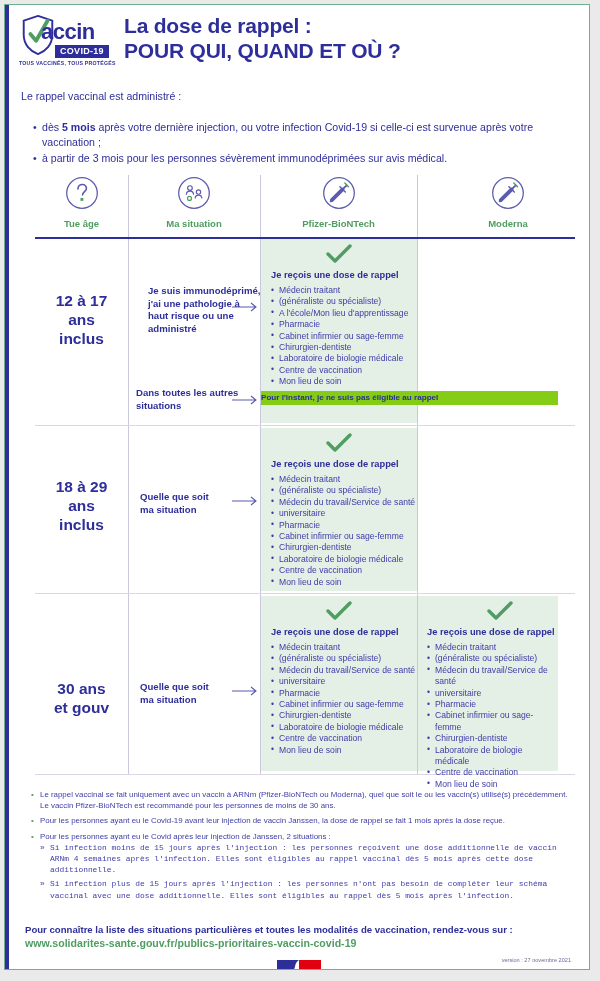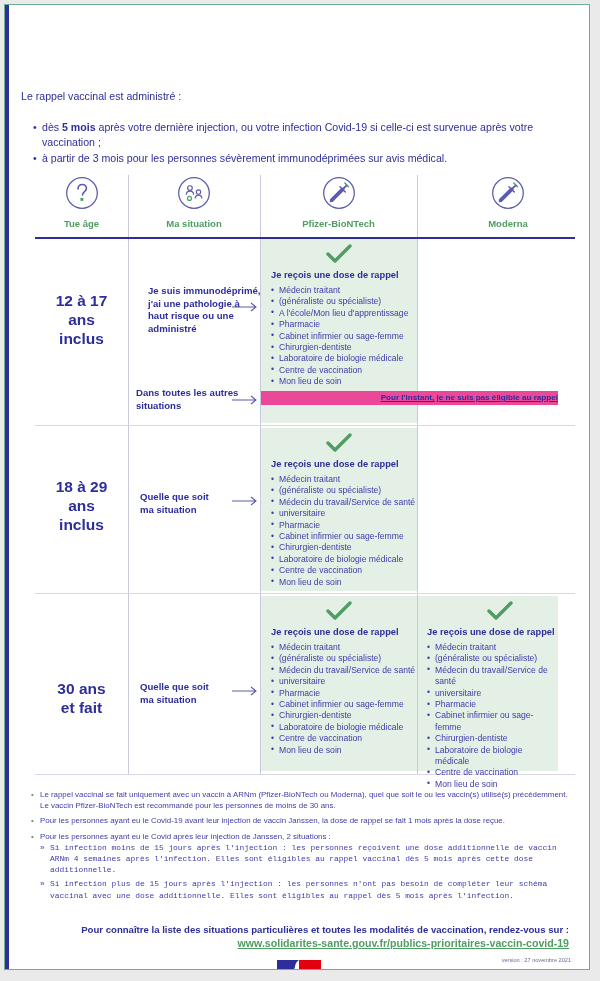"accin" div.header { html: none -> <div> <div> <svg> <path></path> <path></path> </svg> <div>accin</div> <div>COVID-19</div> <div>TOUS VACCINÉS, TOUS PROTÉGÉS</div> </div> <div> <div>La dose de rappel :</div> <div>POUR QUI, QUAND ET OÙ ?</div> </div> </div> }
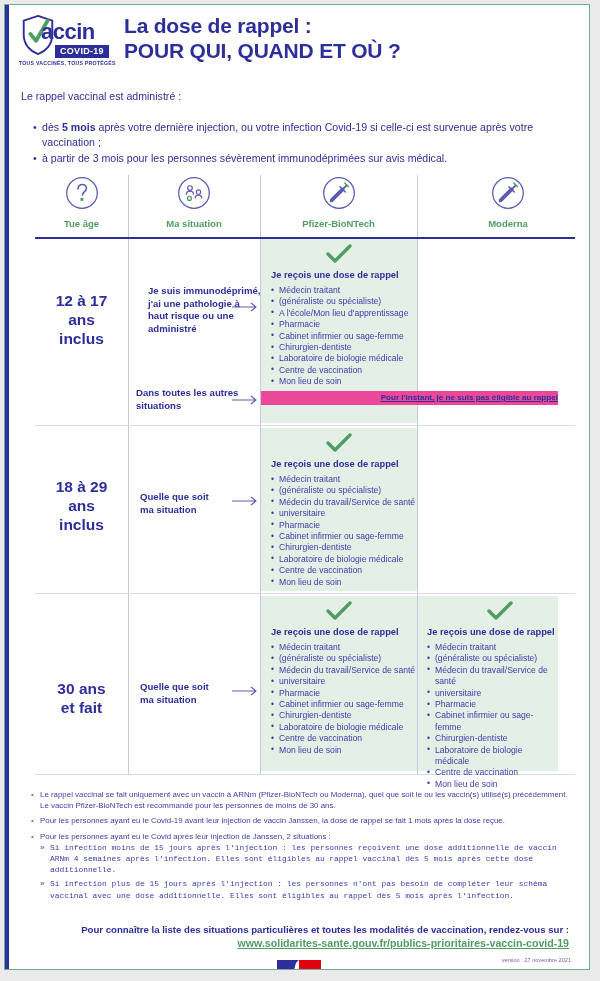"Pour l'instant, je ne suis" .notelig { background: #ec4899 -> #84cc16; text-align: right -> left; text-decoration: underline -> none }
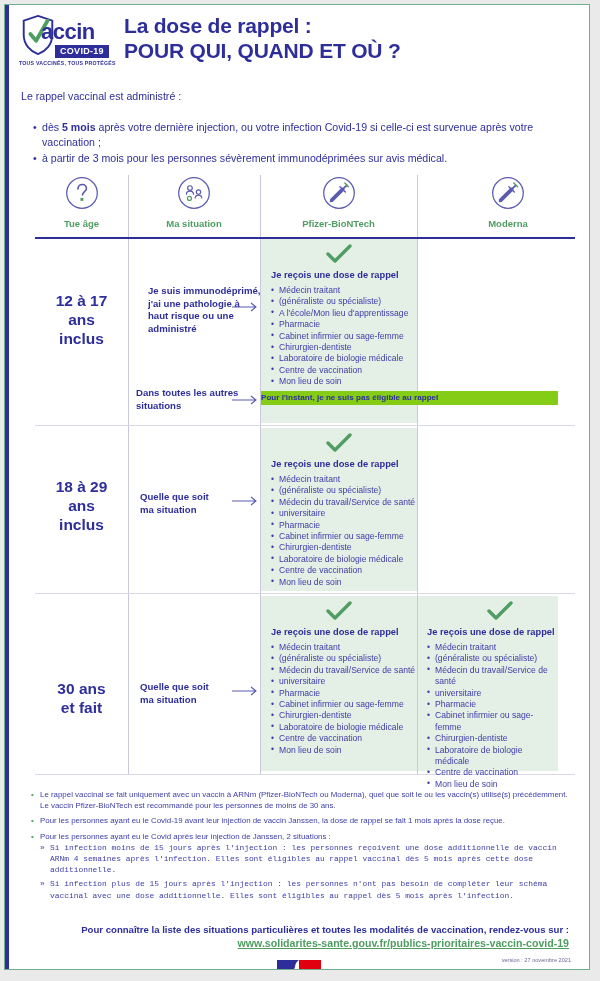"et fait" div { text: fait -> gouv }
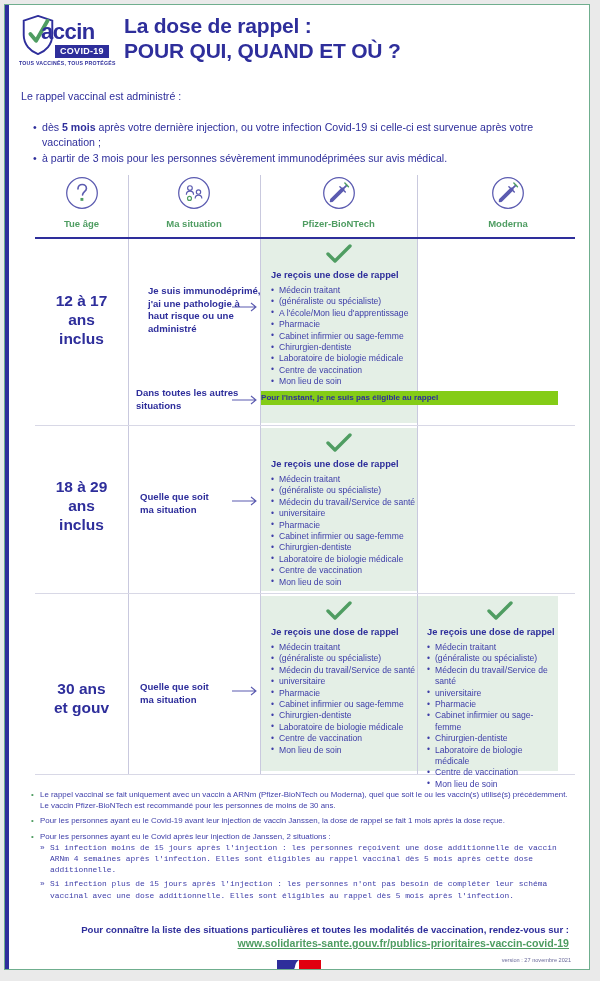"Pour connaître la liste des" .cta { text-align: right -> left }
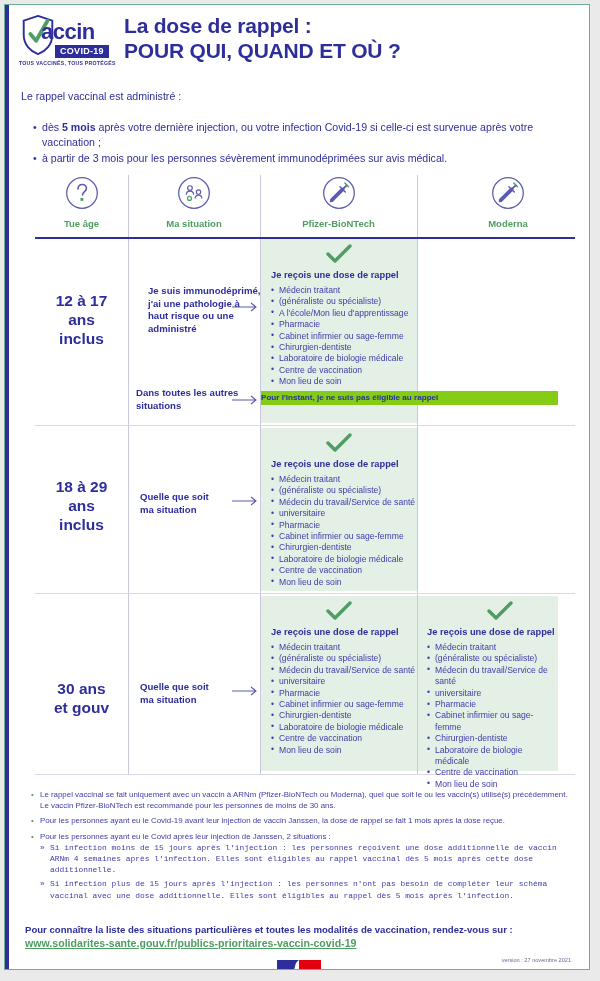"www.solidarites-sante.gouv.fr/publics-pr" .cta .l2 { text-decoration: underline -> none }
